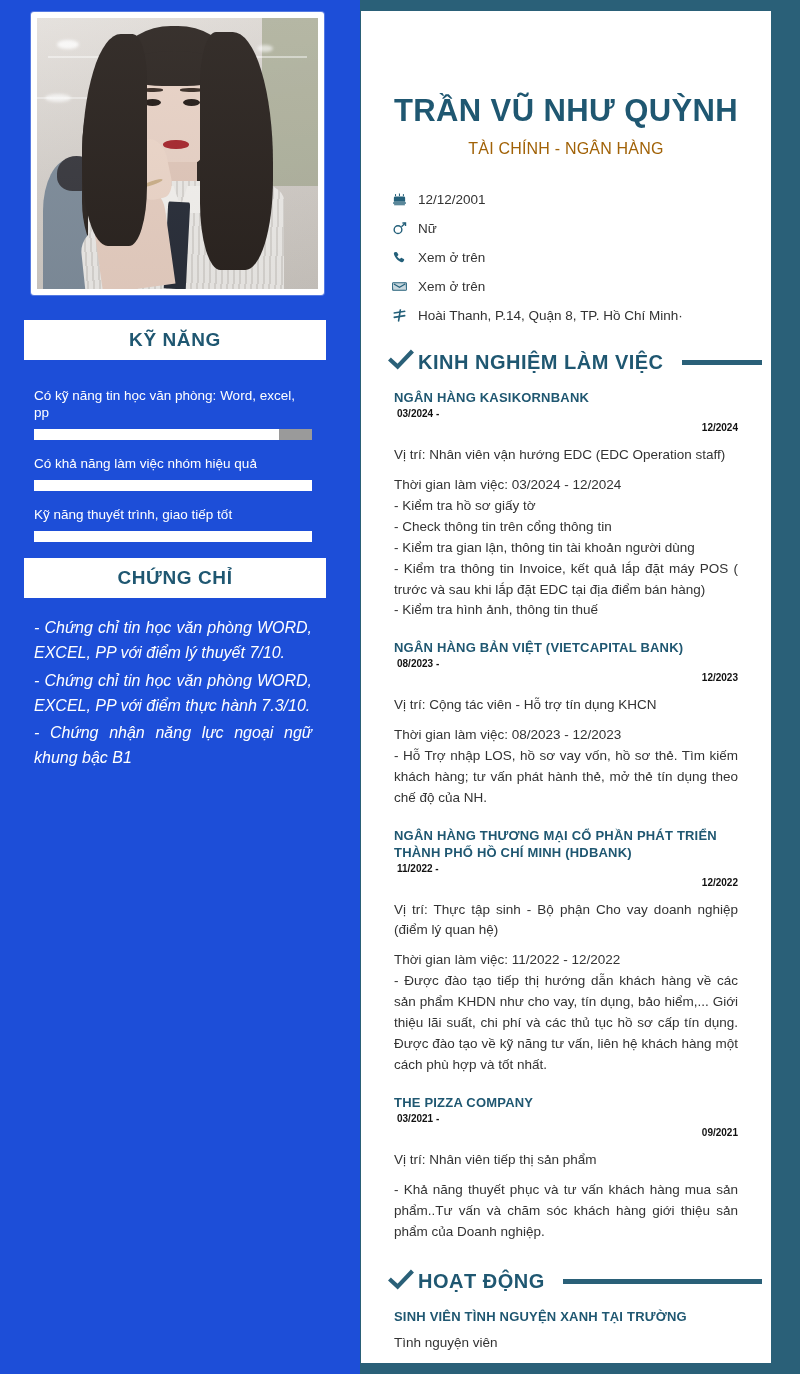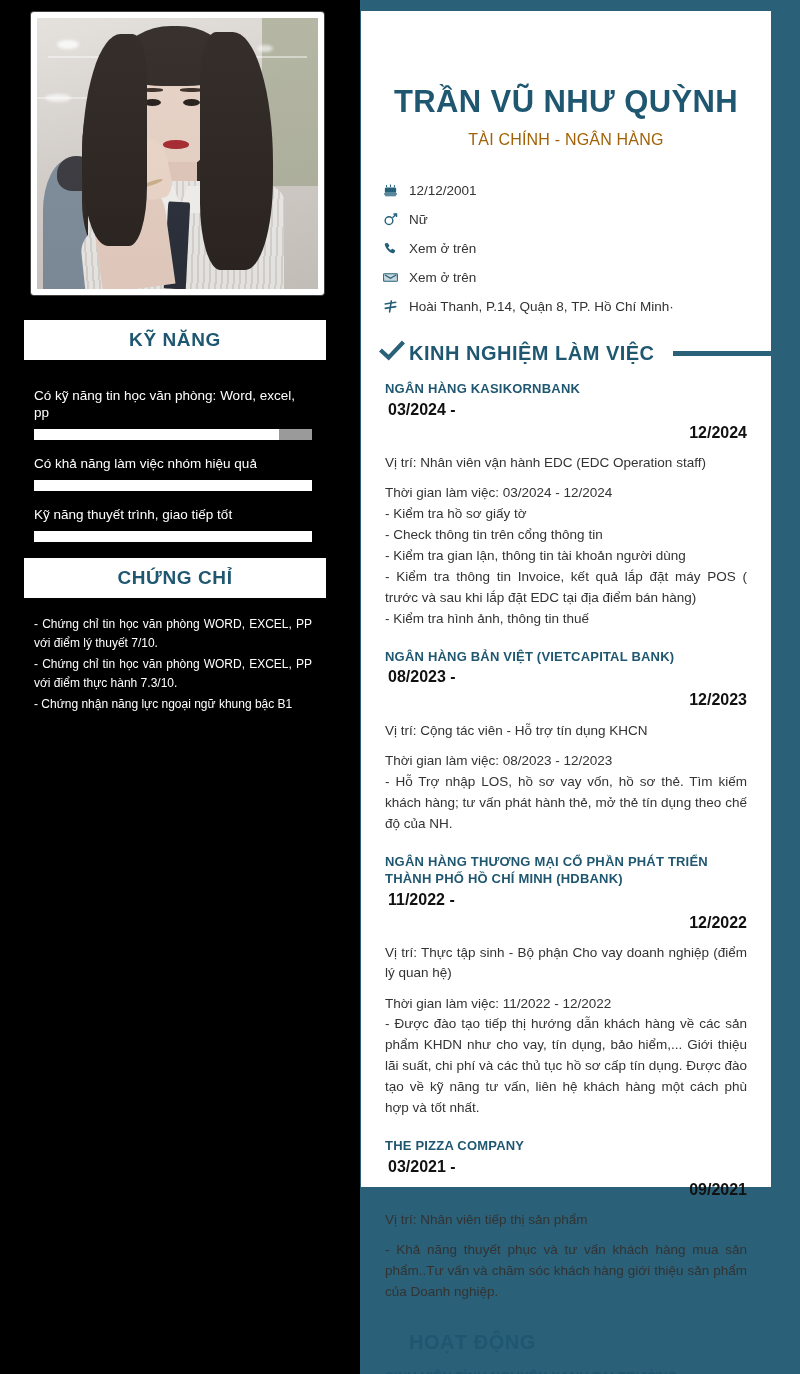"TRẦN VŨ NHƯ QUỲNH" .right-col { height: 1176px -> 1352px; padding: 0 -> 9px }
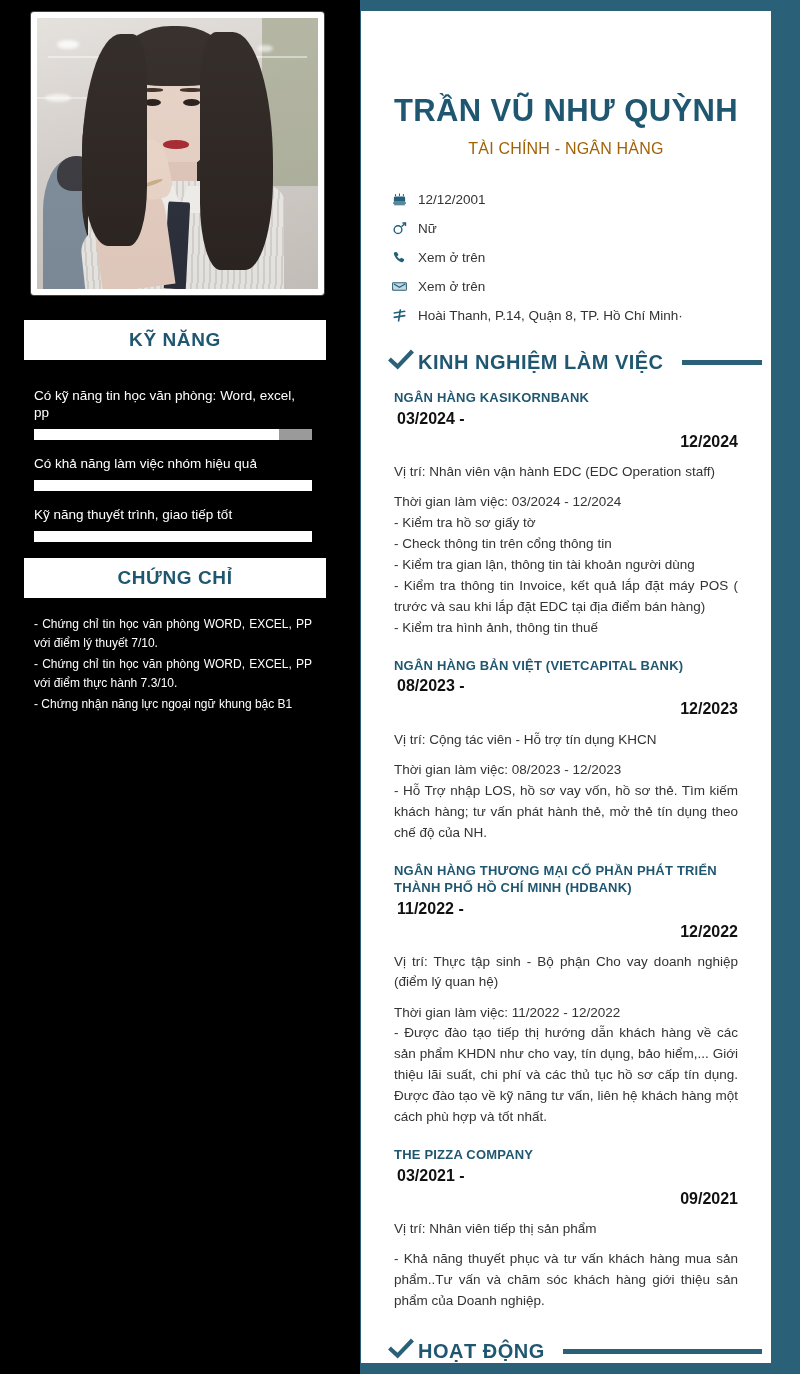"KỸ NĂNG" .left-col { background: #000000 -> #1d4ed8 }
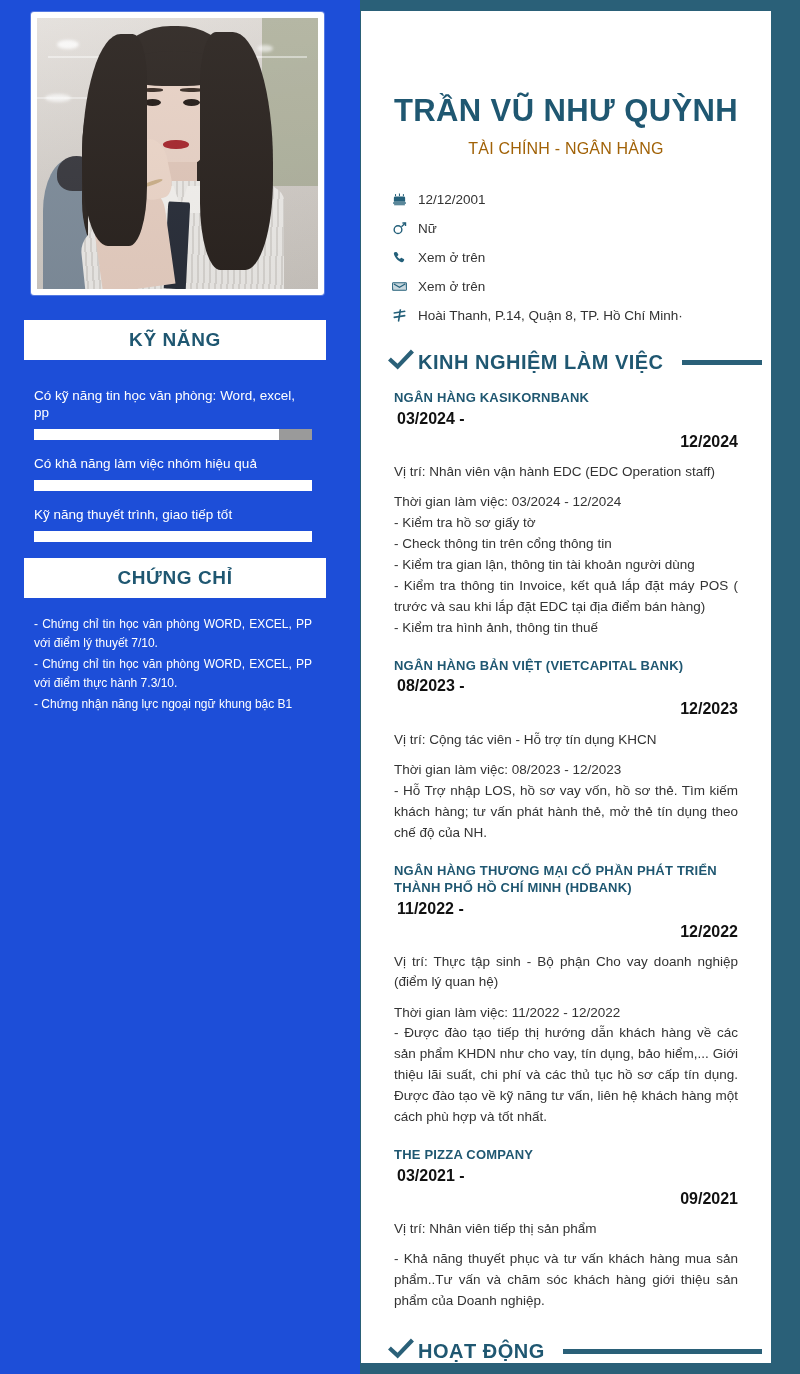"03/2024 -" .job-dates { font-size: 16px -> 10px }
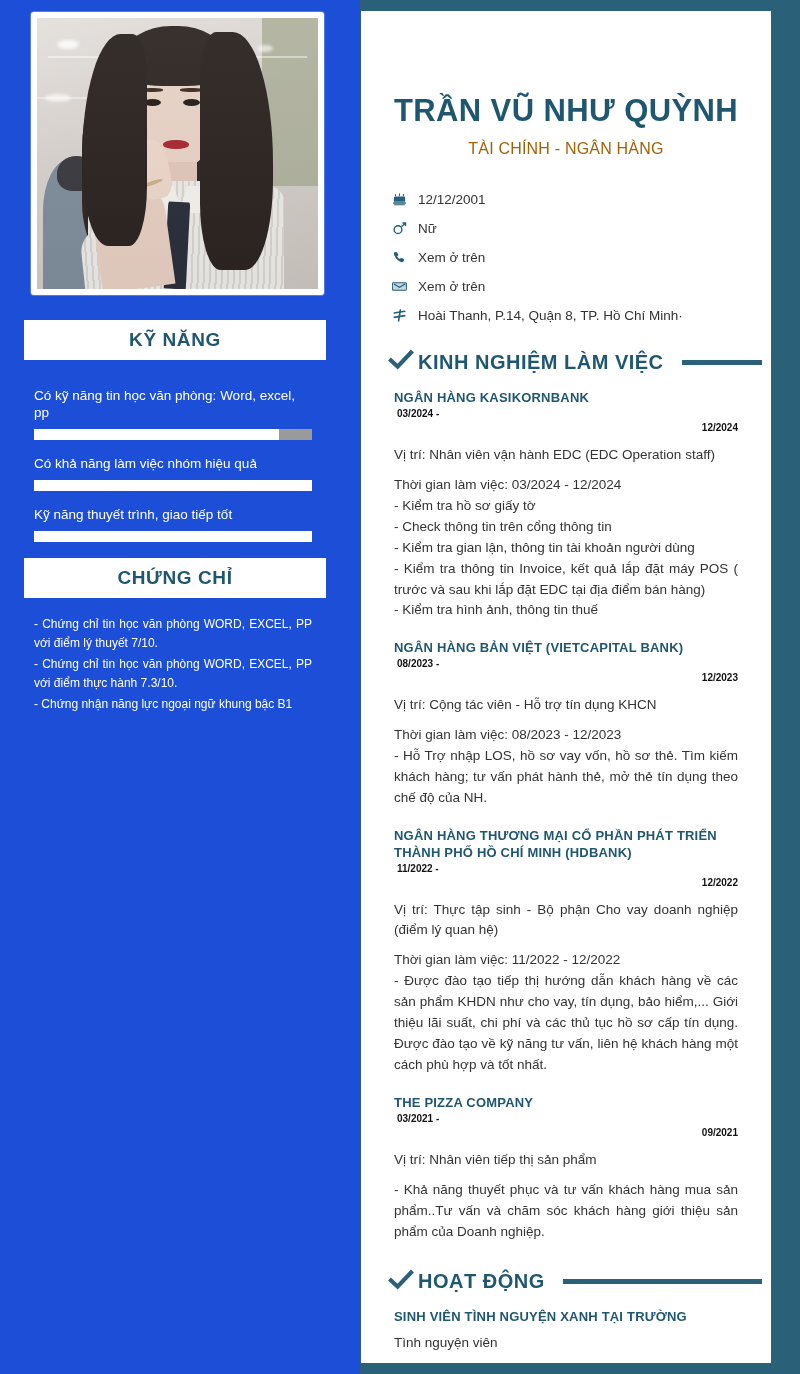"Vị trí: Nhân viên vận" div.job-role { text: hành -> hướng }
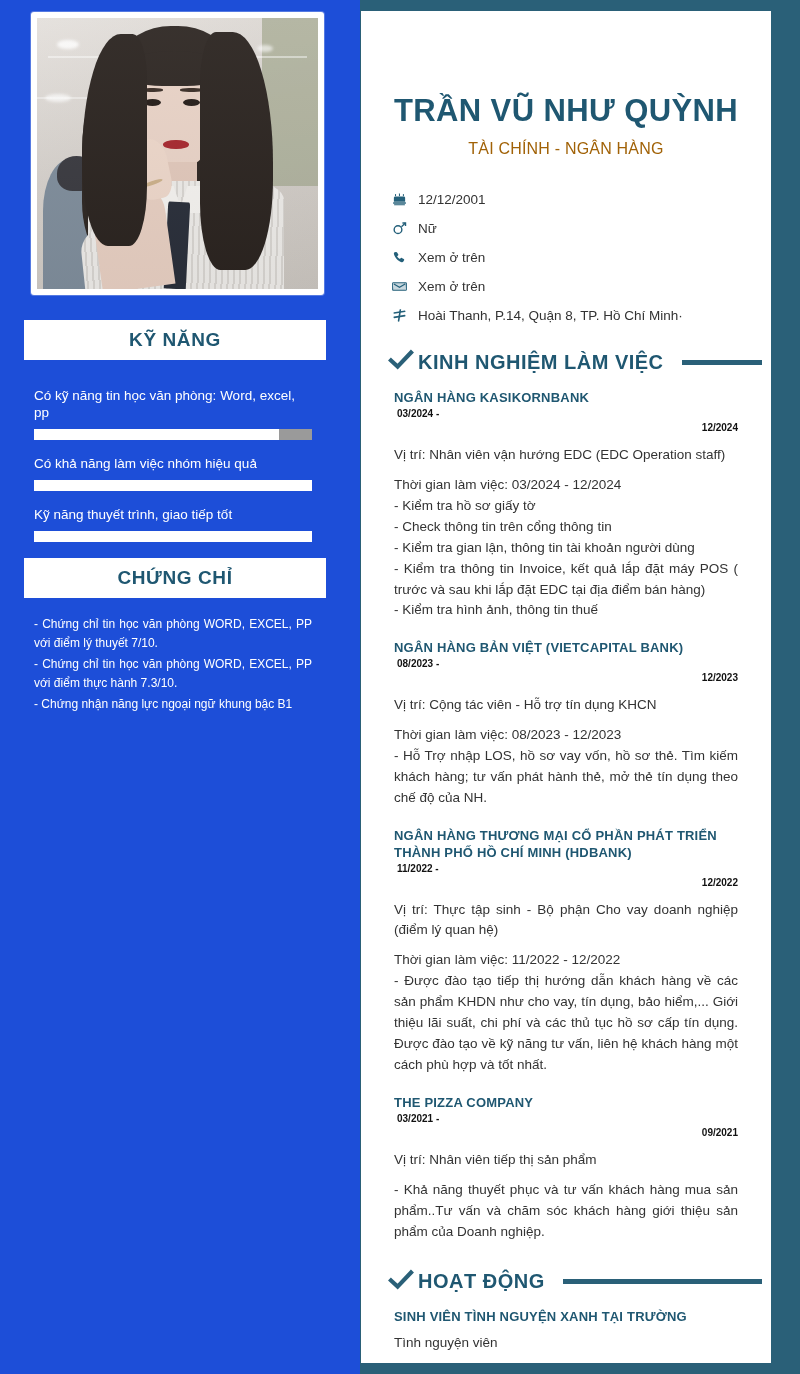"- Chứng chỉ tin học" .cert-line { font-size: 12px -> 16px; font-style: none -> italic }
